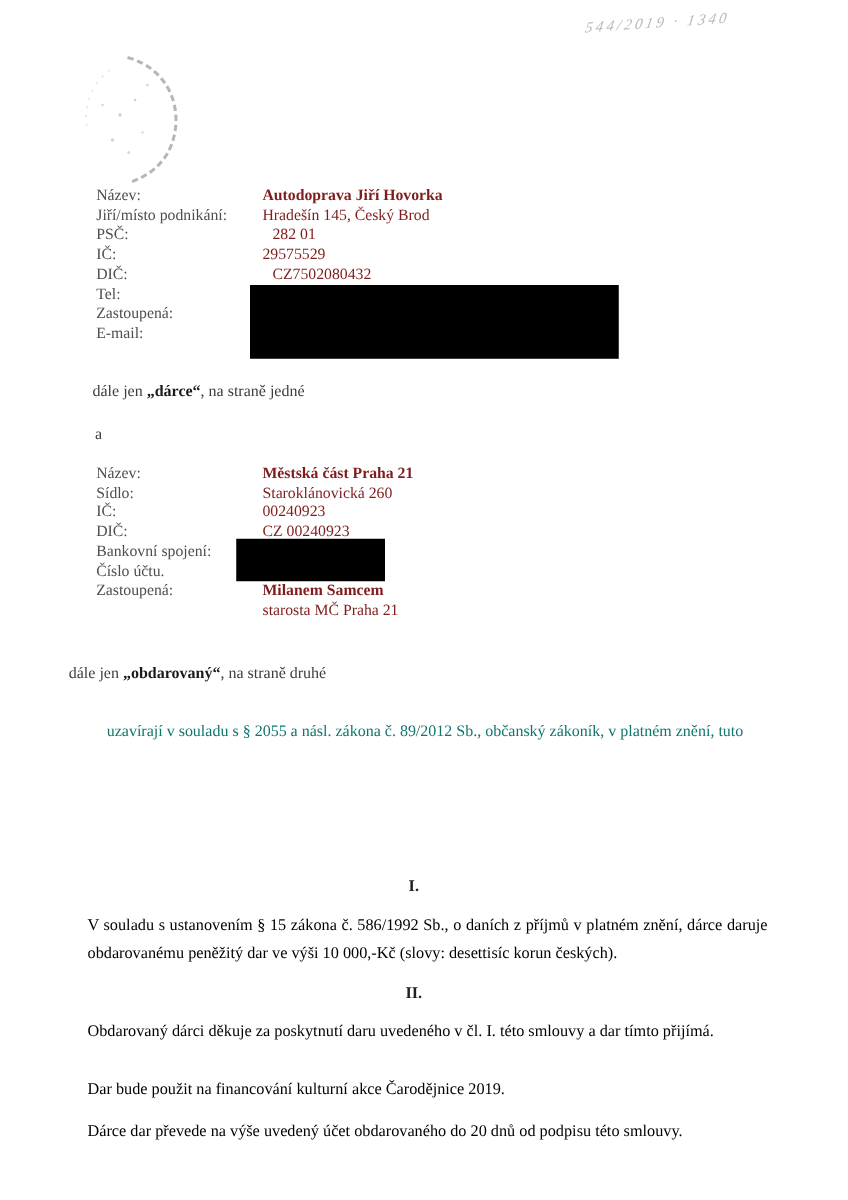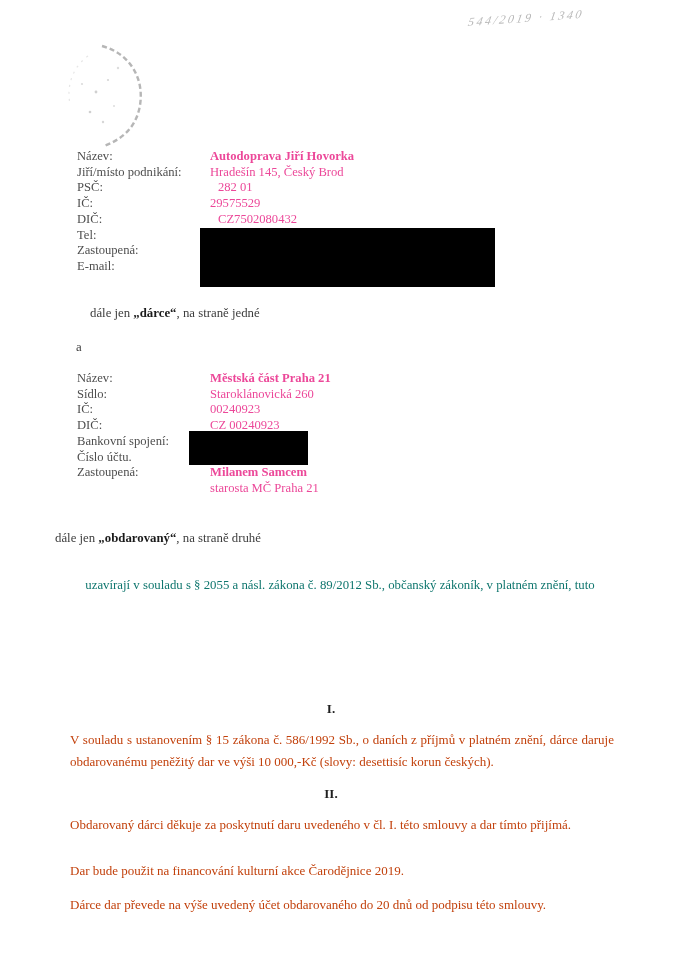"Autodoprava Jiří Hovorka" .field-value { color: #ec4899 -> #7f1d1d }
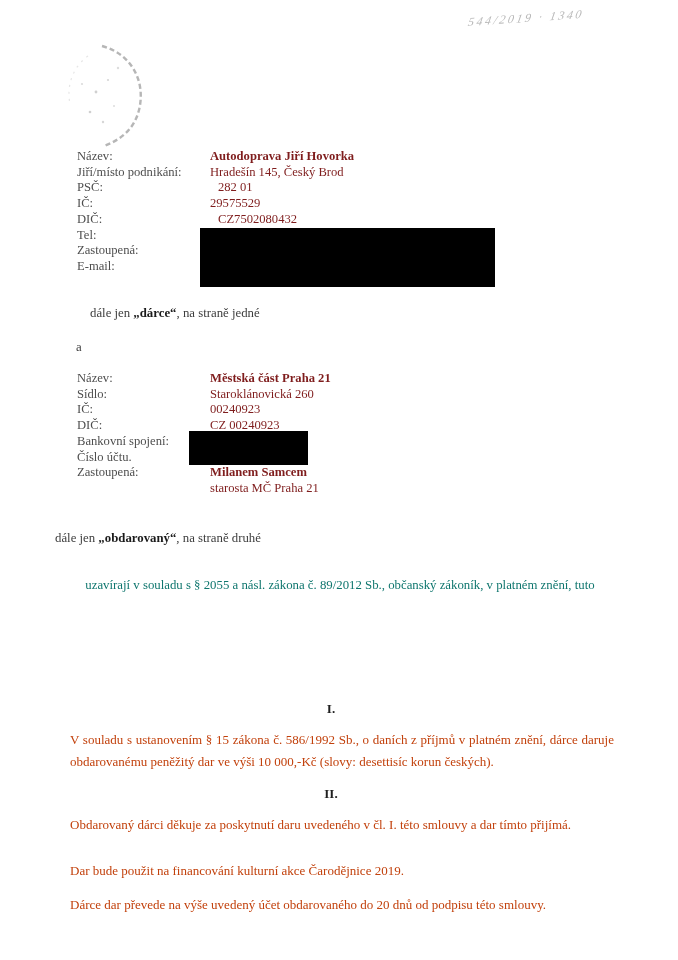"dále jen „dárce“, na straně" .darce-line { left: 90px -> 74px }
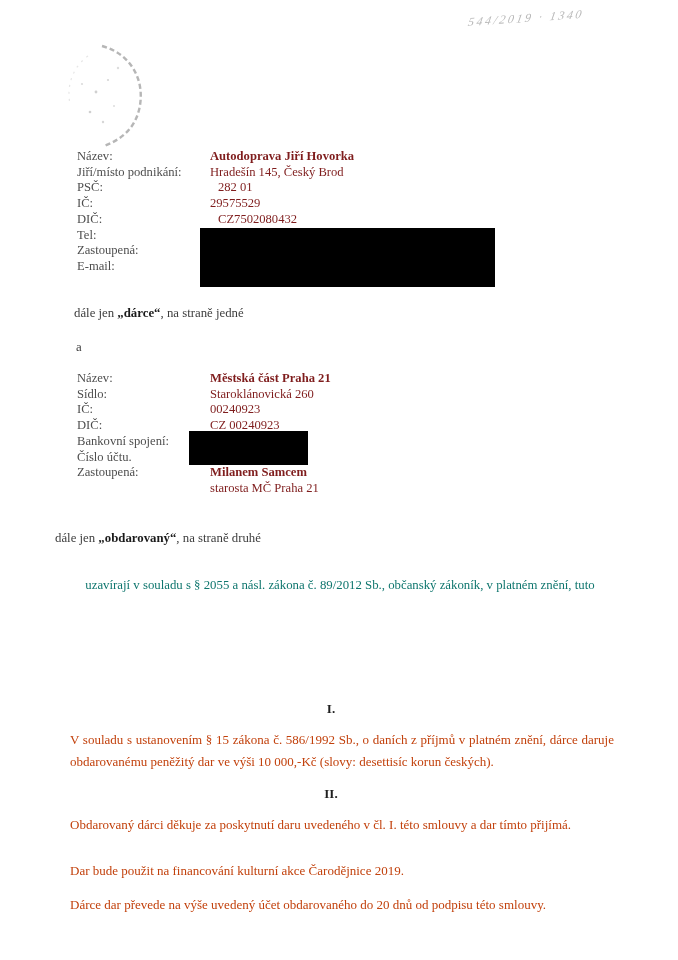"V souladu s ustanovením §" .para { color: #c2410c -> #000000 }
